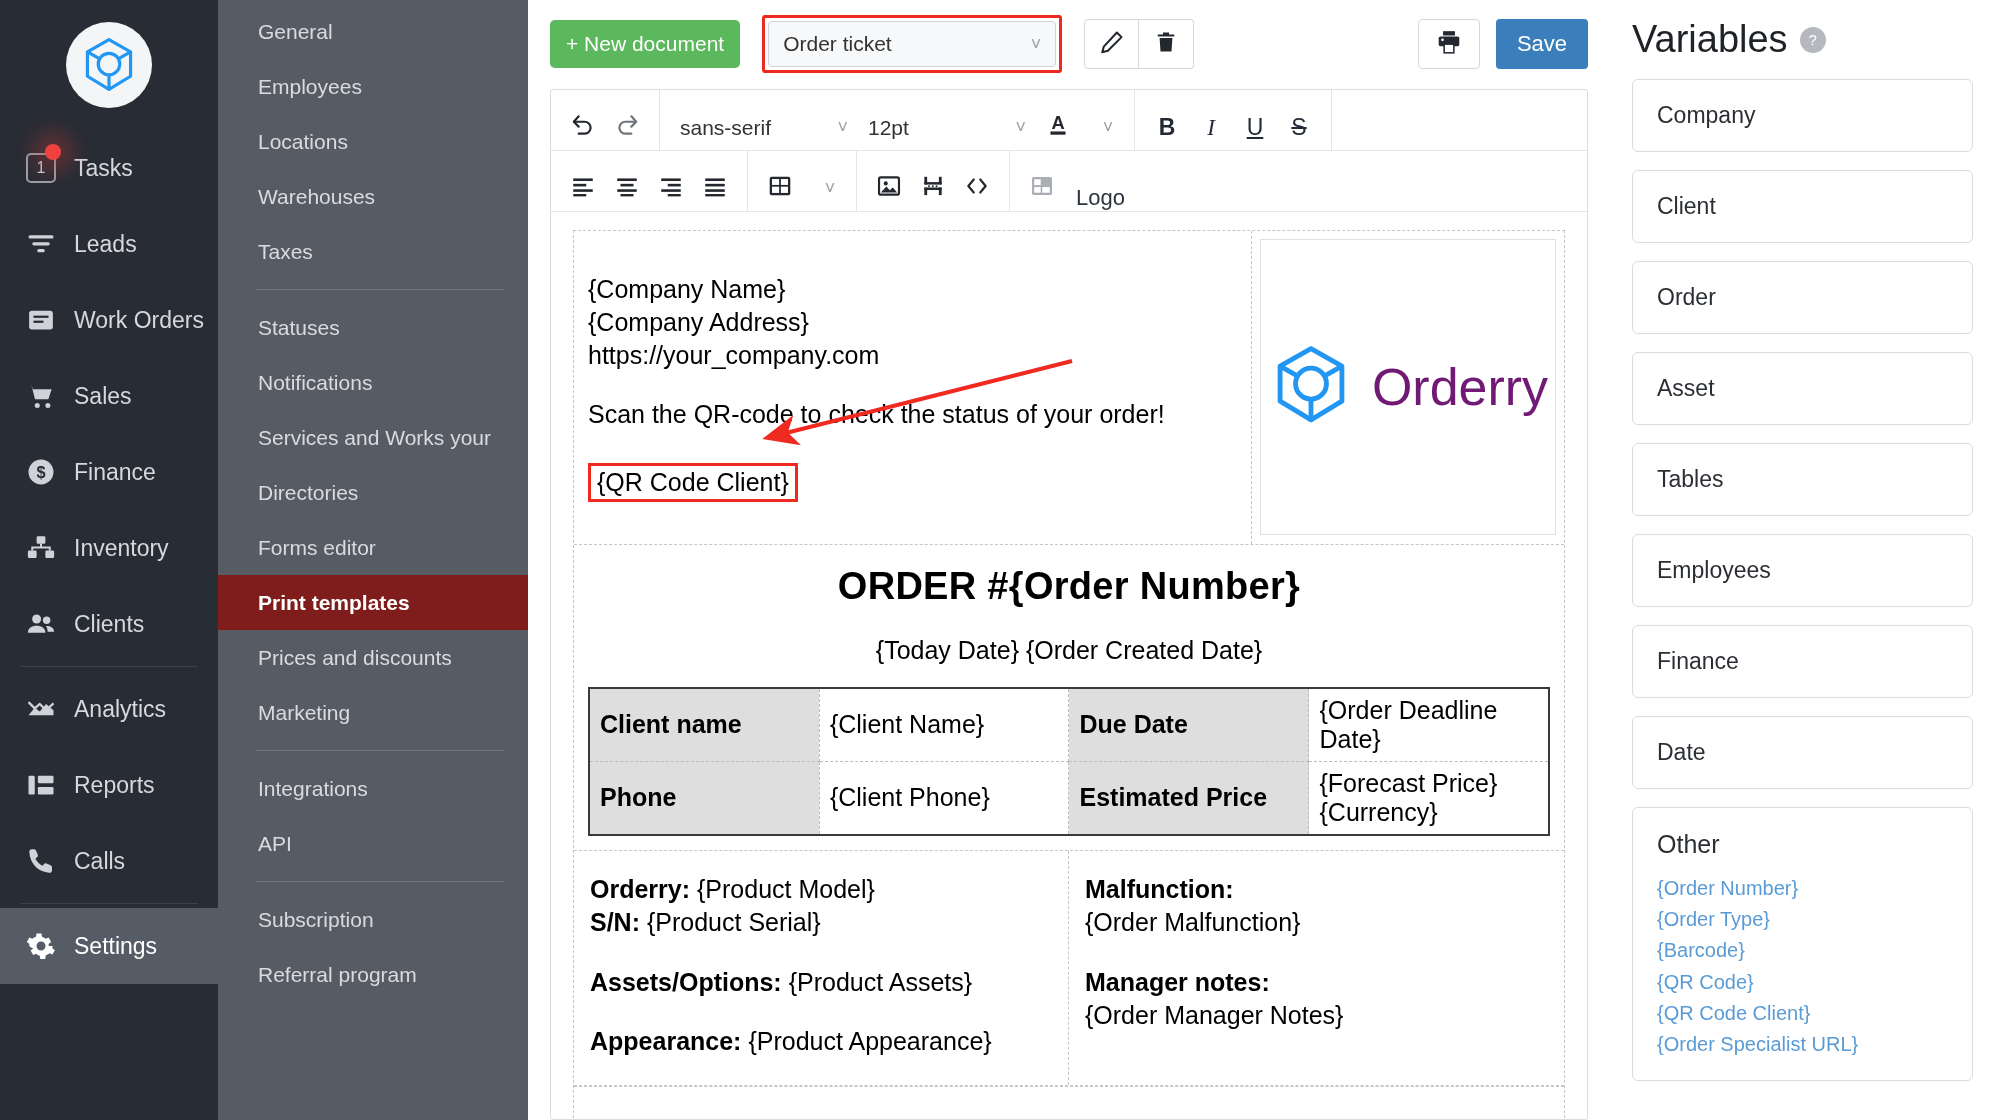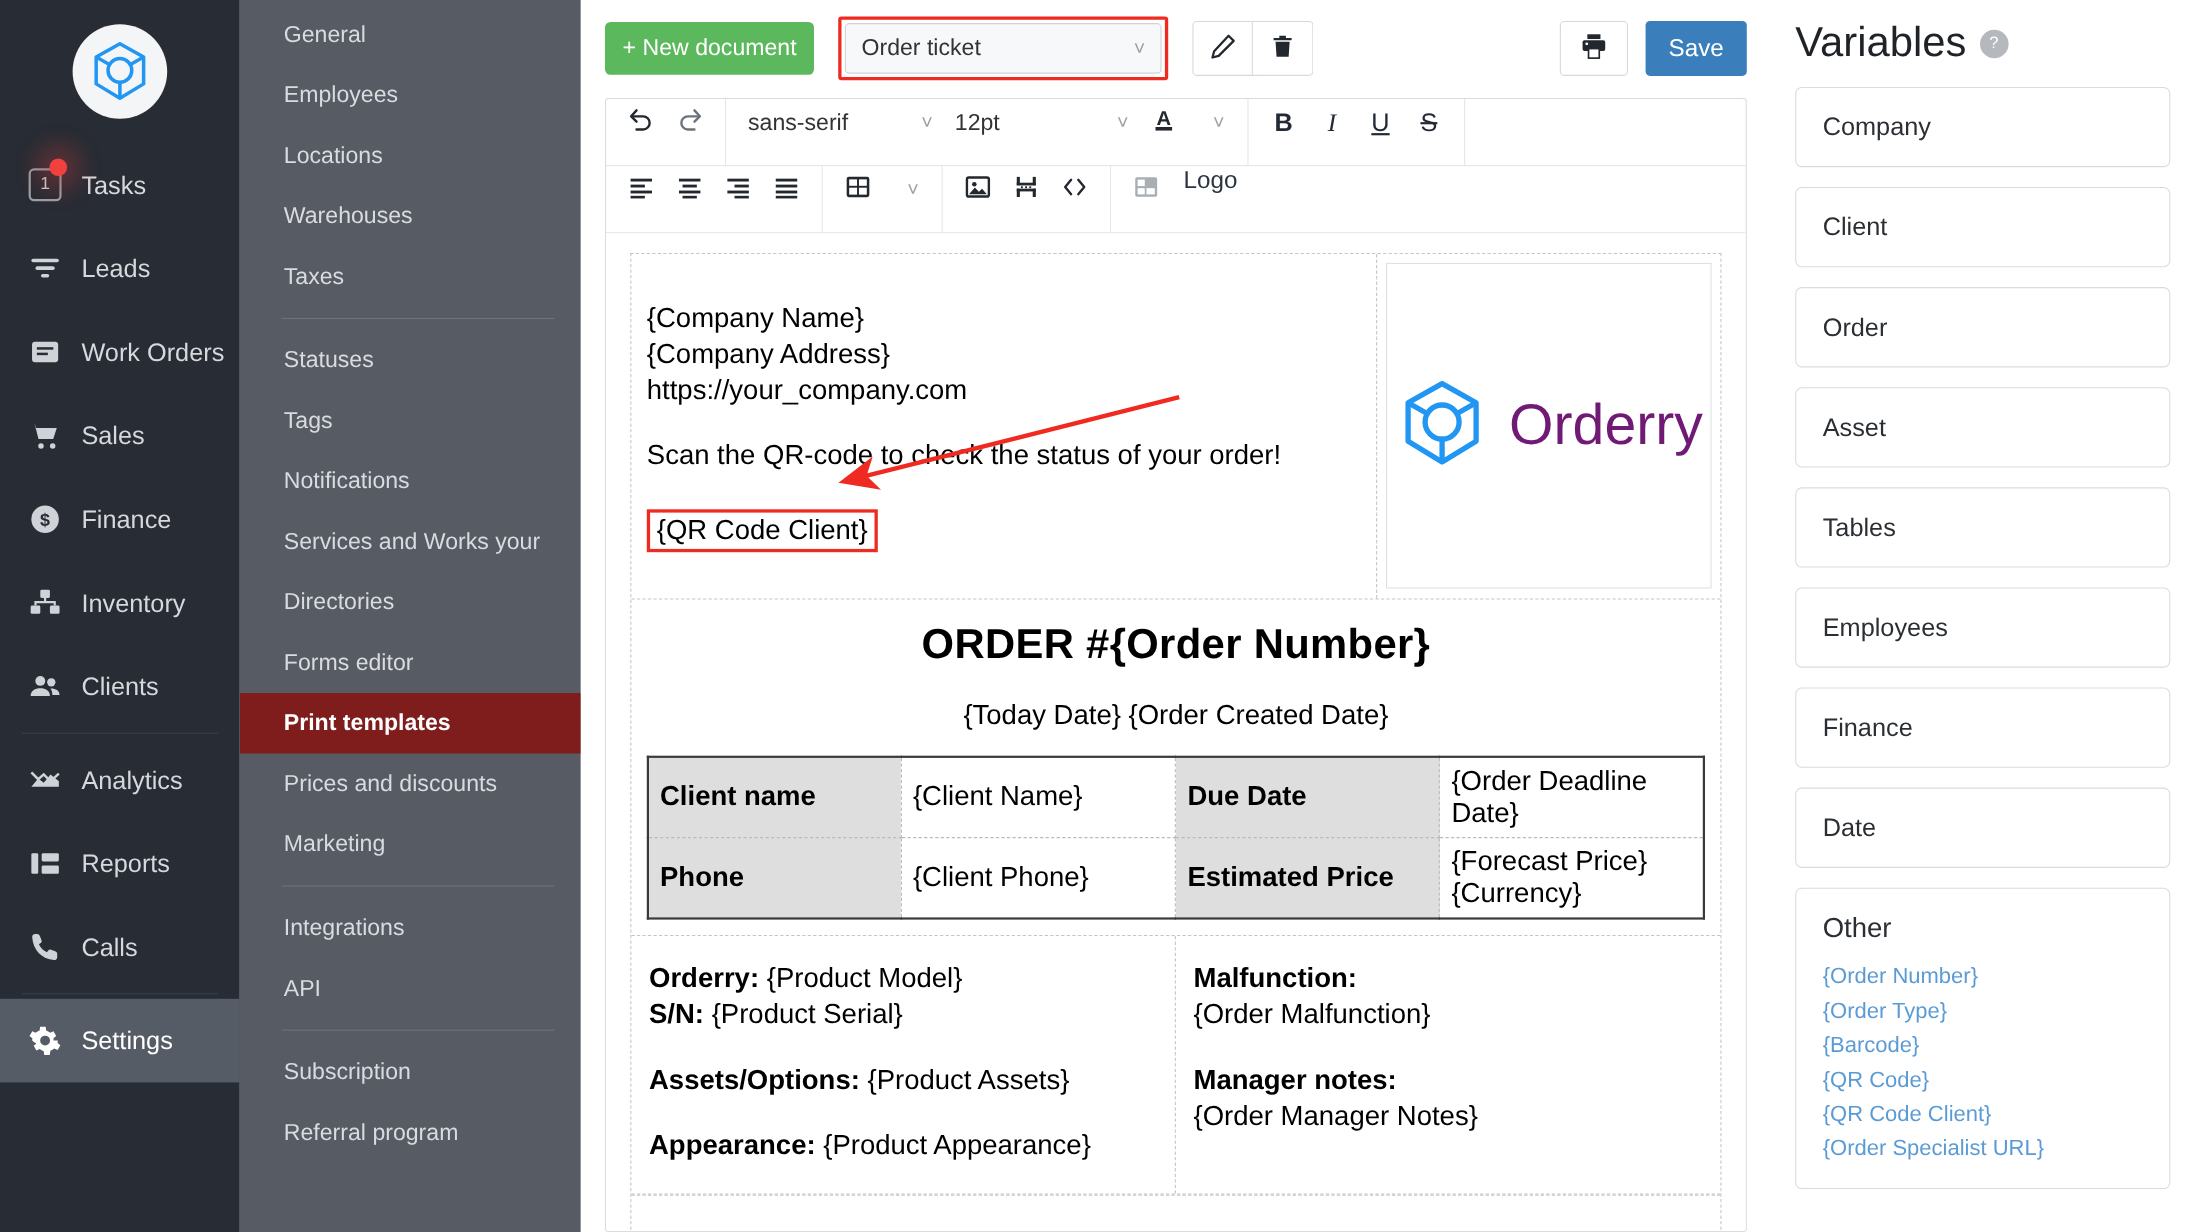"sans-serif" .tb-grp { align-items: flex-start -> flex-end }
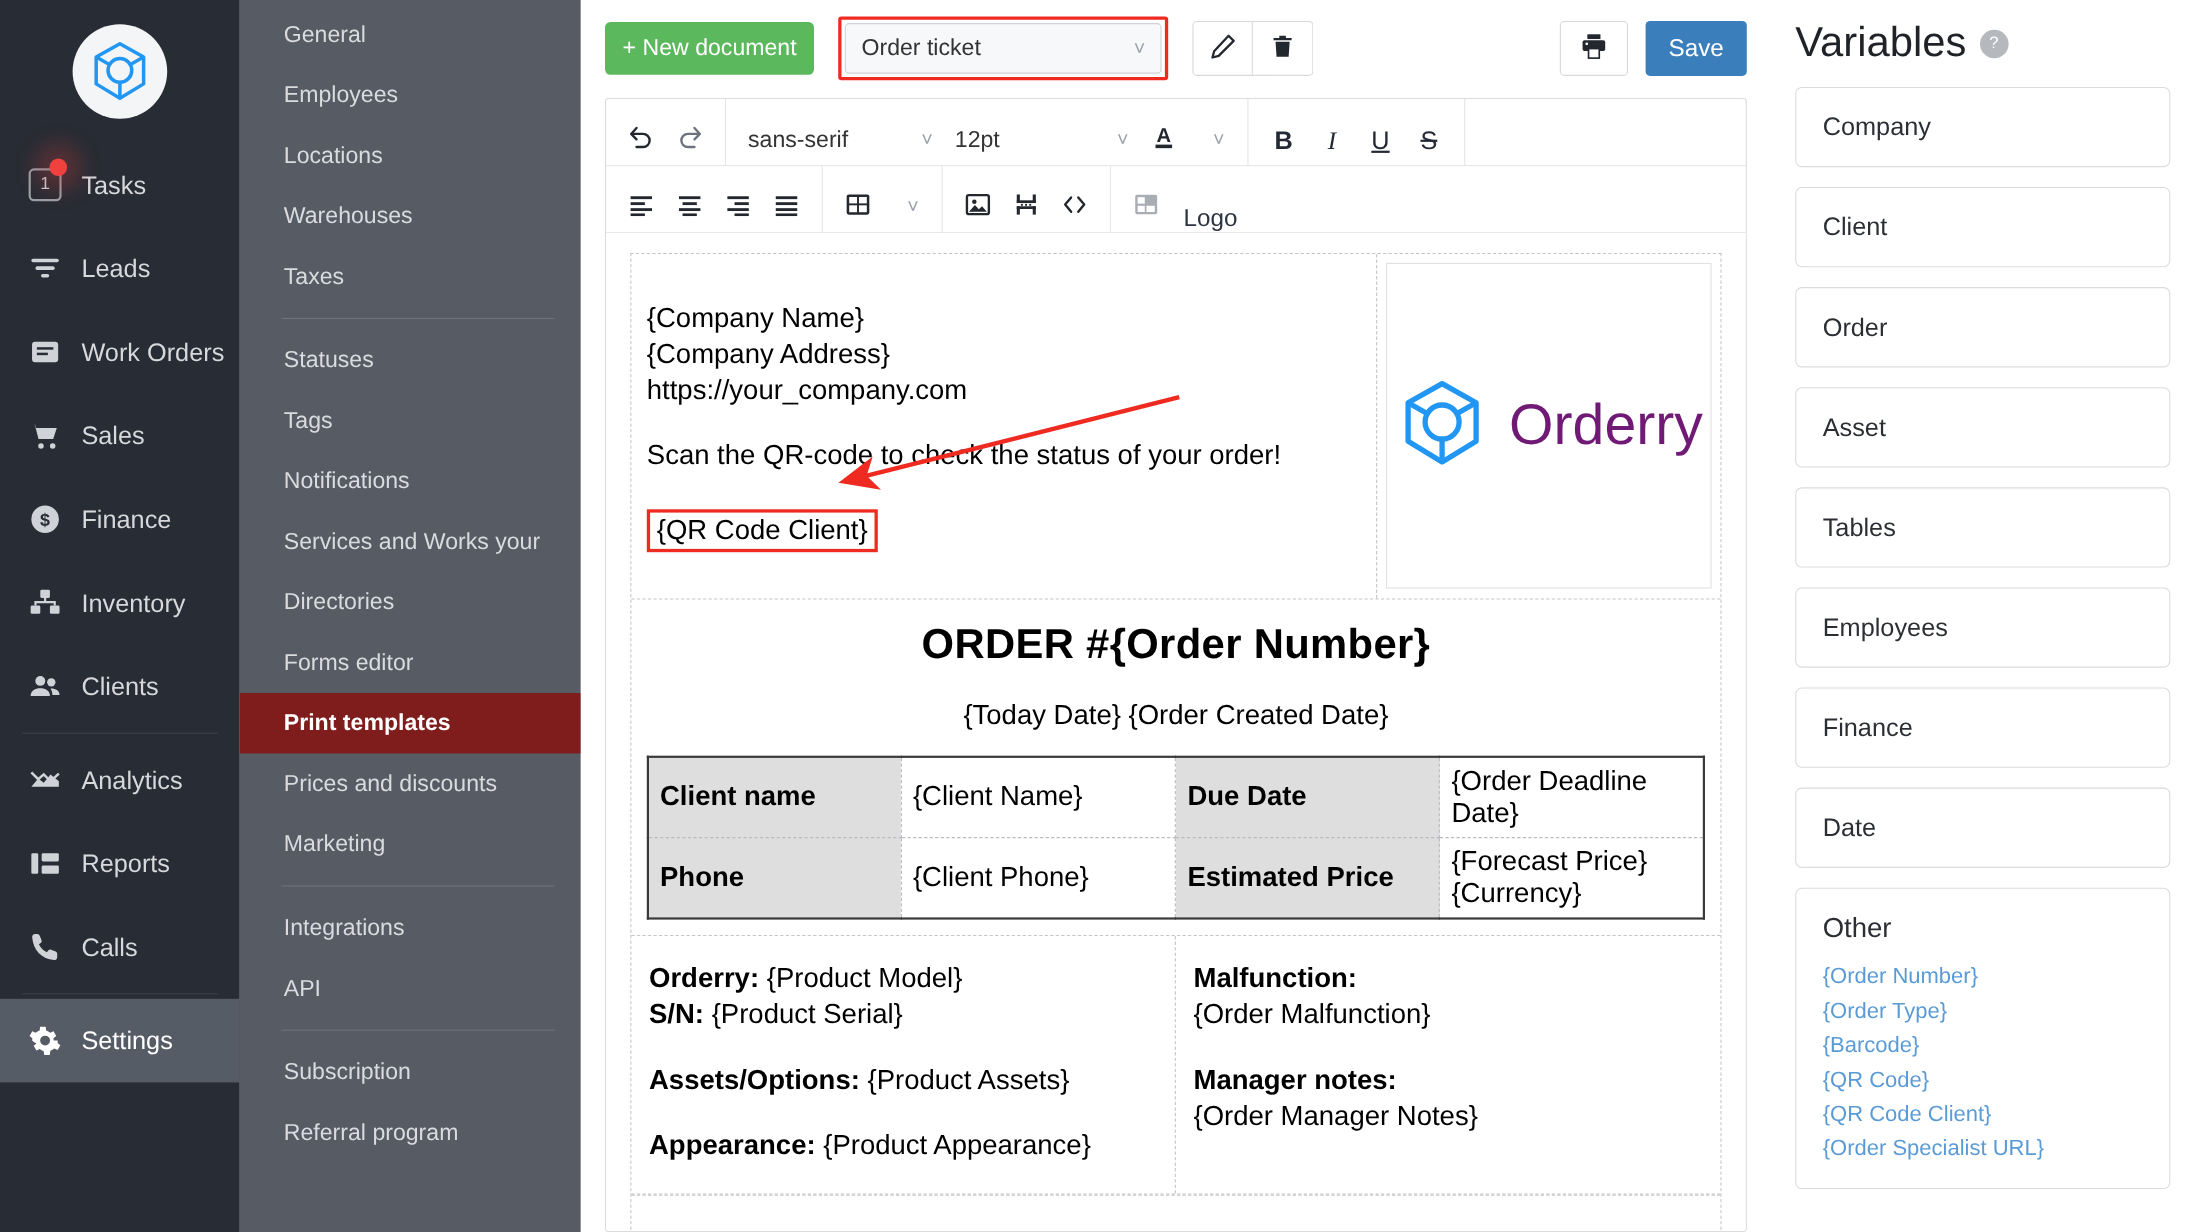"Tags" div.sub-item { html: <div>Tags</div> -> none }
